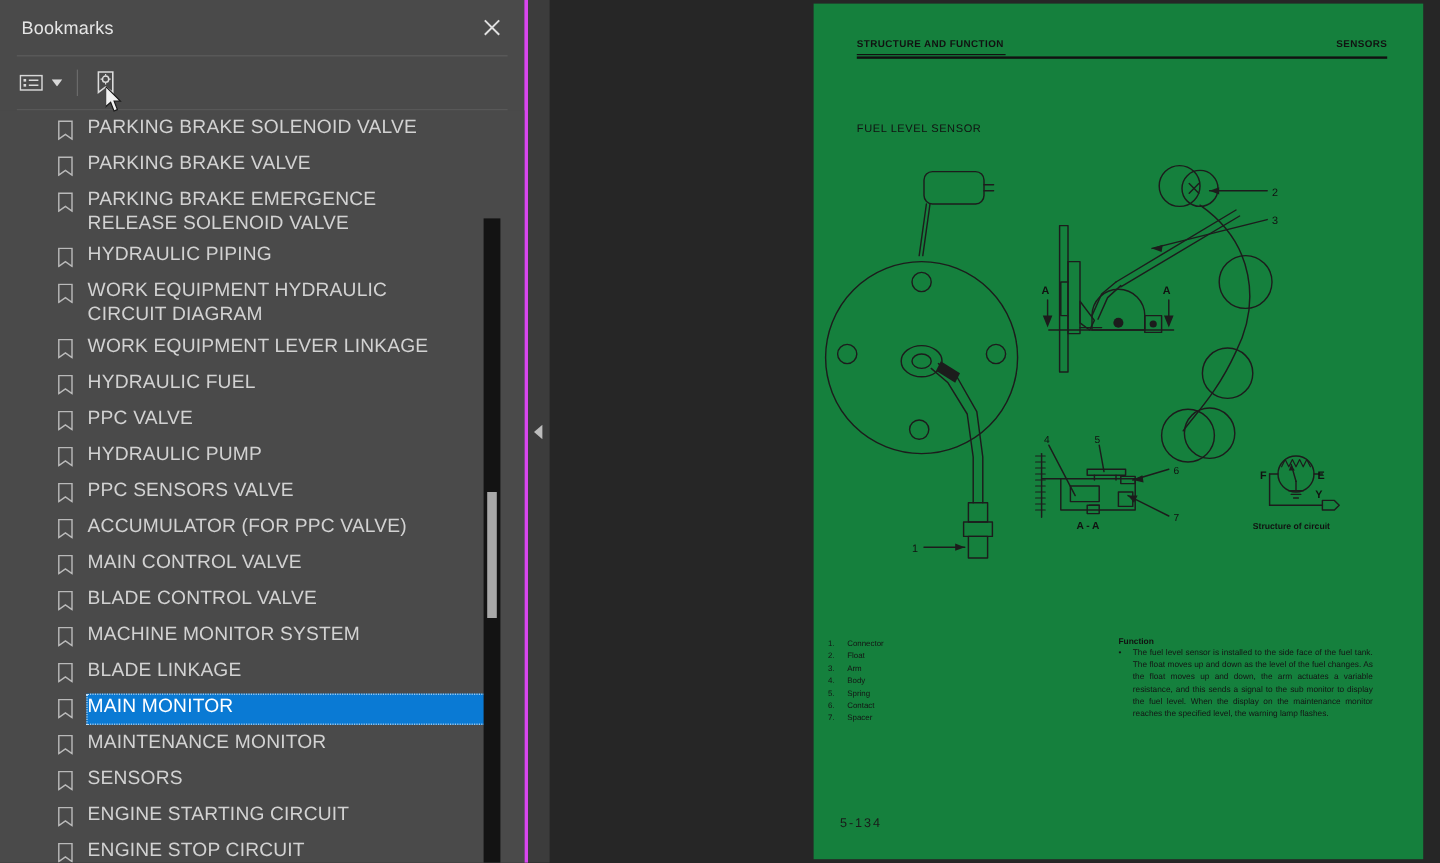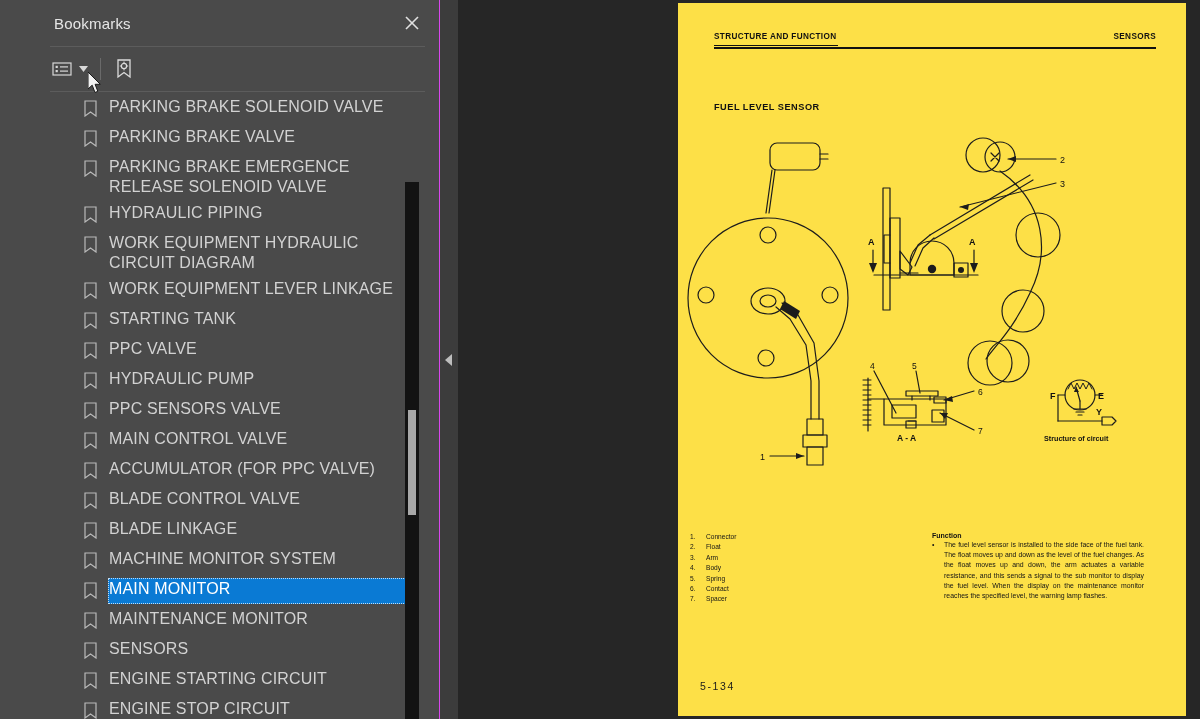"Bookmarks" .sidebar { border-right: 1px solid #d946ef -> 3px solid #d946ef; padding-left: 36px -> none }
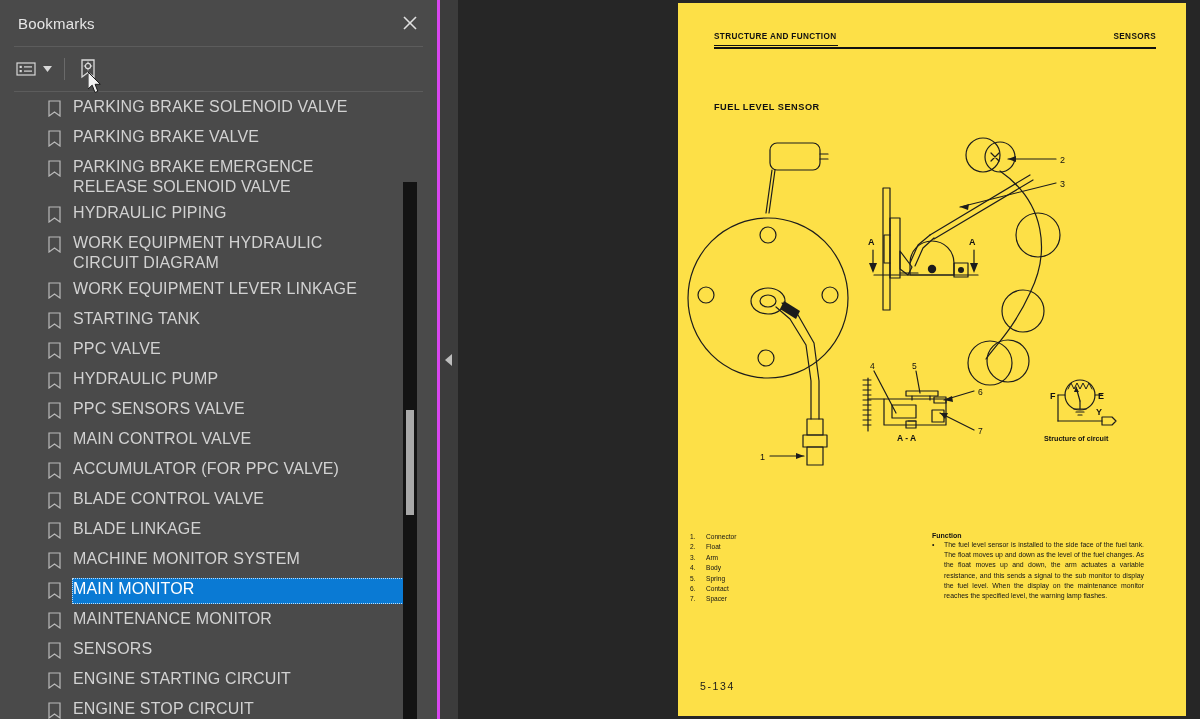"STRUCTURE AND FUNCTION" .page { background: #fde047 -> #15803d }
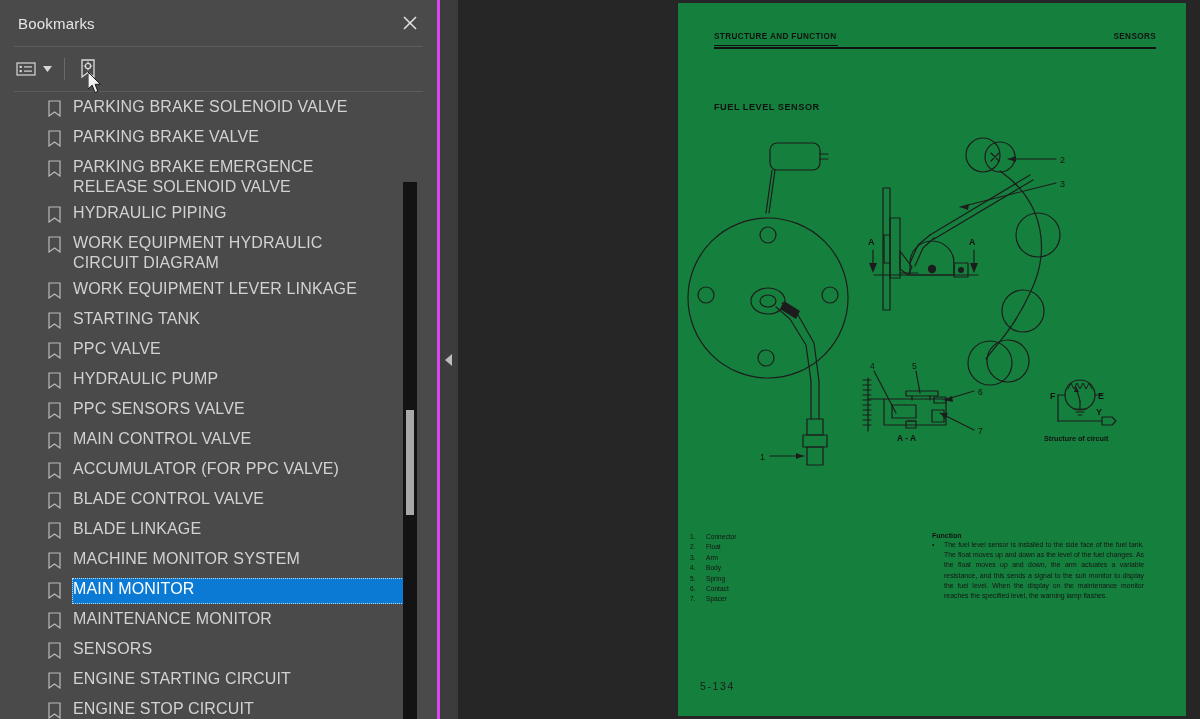"FUEL LEVEL SENSOR" .pg-title { font-weight: bold -> normal }
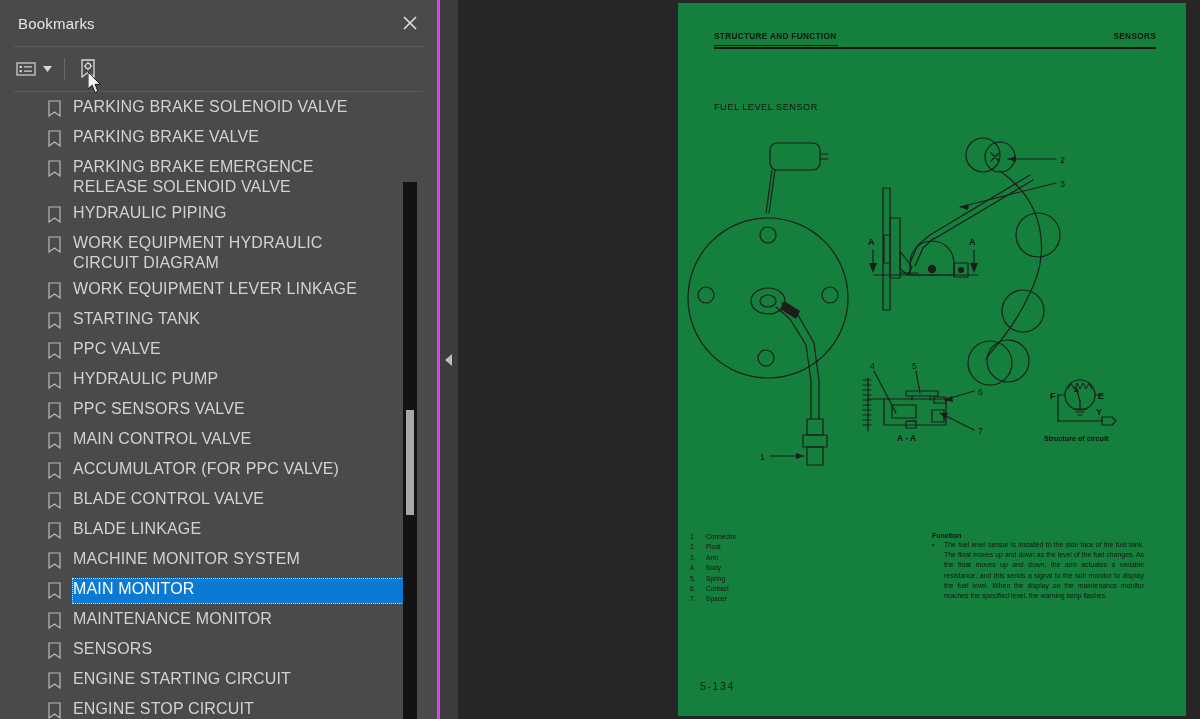"STARTING TANK" span.bm-label { text: STARTING TANK -> HYDRAULIC FUEL }
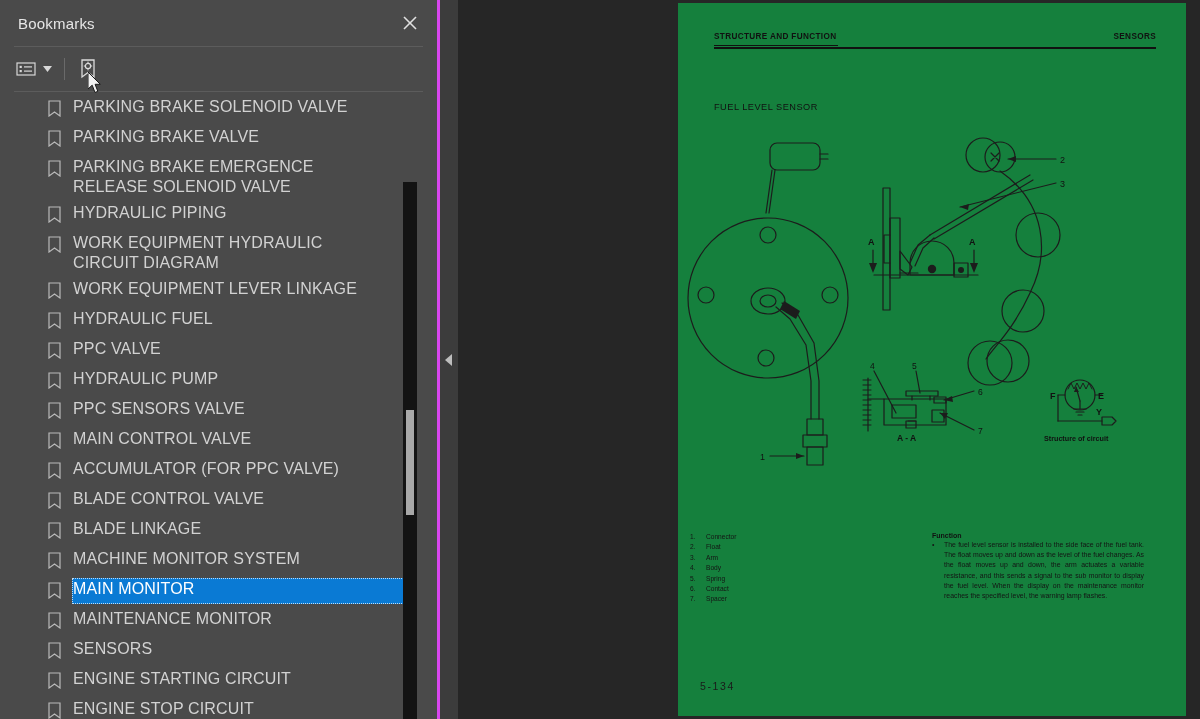"MAIN CONTROL VALVE" div.bm-item { order: before "ACCUMULATOR (FOR PPC VALVE)" -> after "ACCUMULATOR (FOR PPC VALVE)" }
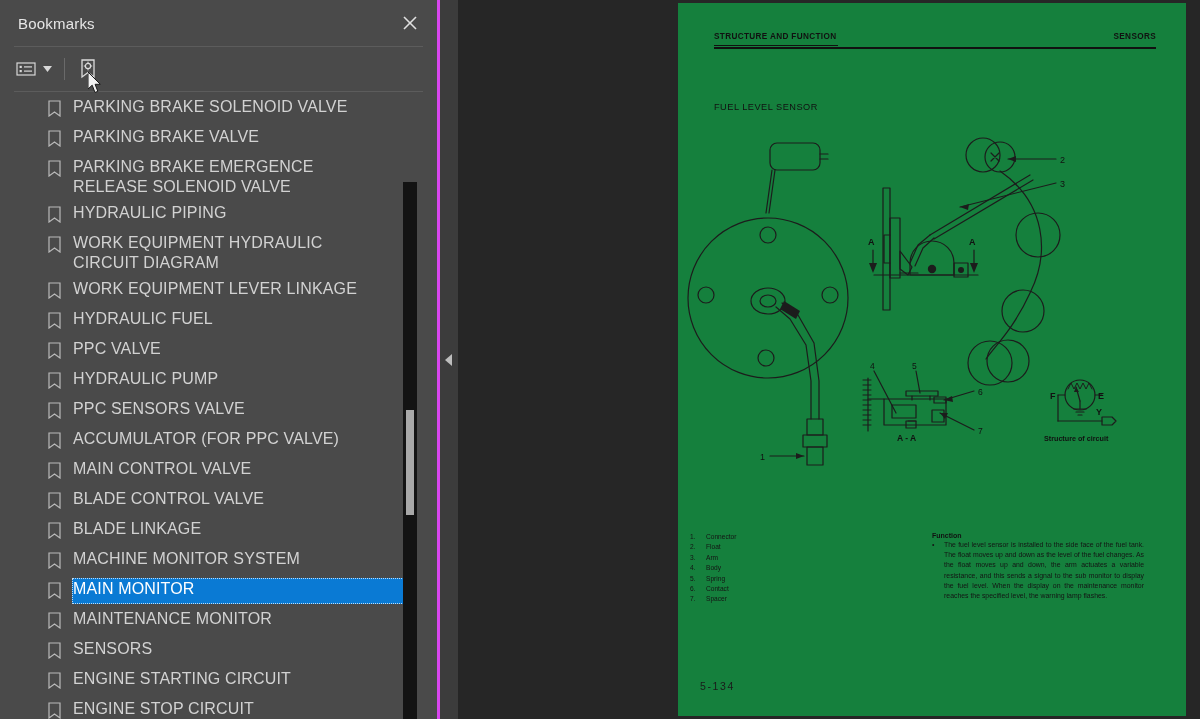"BLADE LINKAGE" div.bm-item { order: before "MACHINE MONITOR SYSTEM" -> after "MACHINE MONITOR SYSTEM" }
